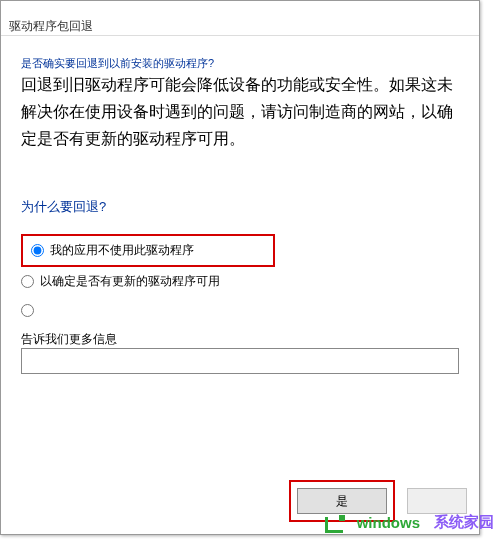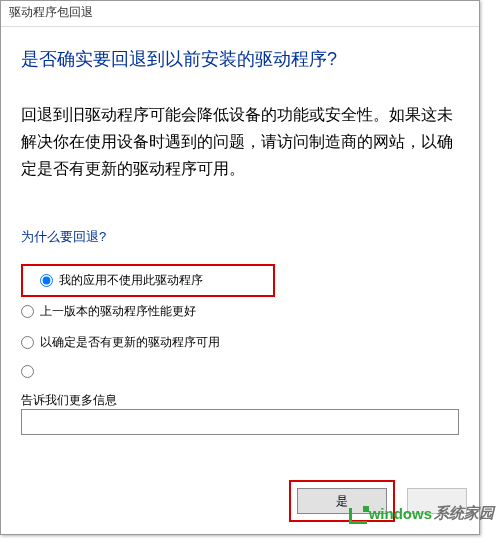"驱动程序包回退" .title-bar { height: 26px -> 14px; padding: 3px 8px -> 17px 8px }
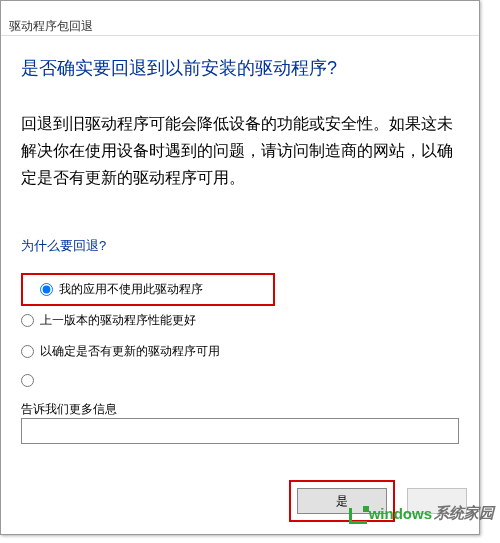"是否确实要回退到以前安装的驱动程序?" .main-question { font-size: 18px -> 11px; margin-bottom: 30px -> none }
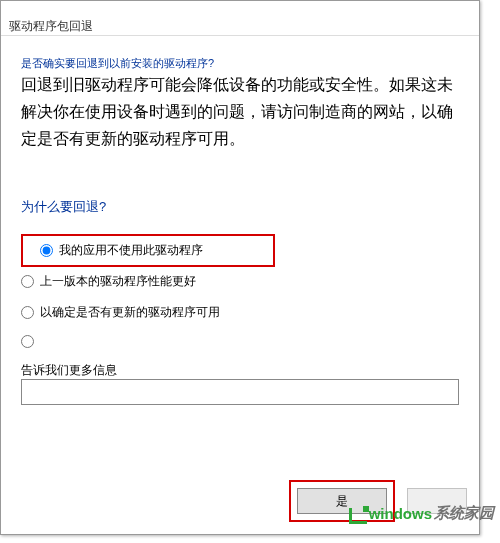"我的应用不使用此驱动程序" .highlighted { padding: 6px 17px -> 6px 8px }
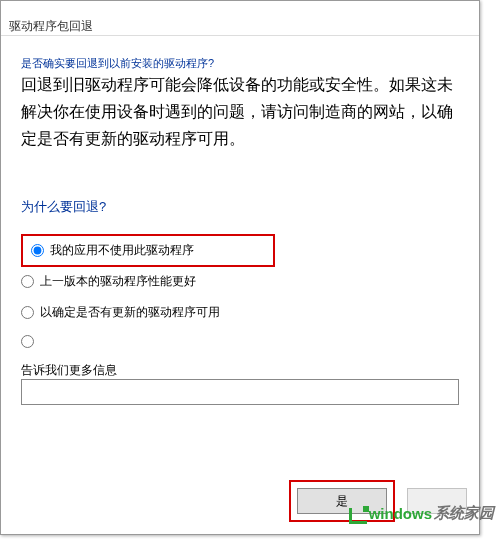"上一版本的驱动程序性能更好" label.radio-item { html: <label> <input> <span>上一版本的驱动程序性能更好</span> </label> -> none }
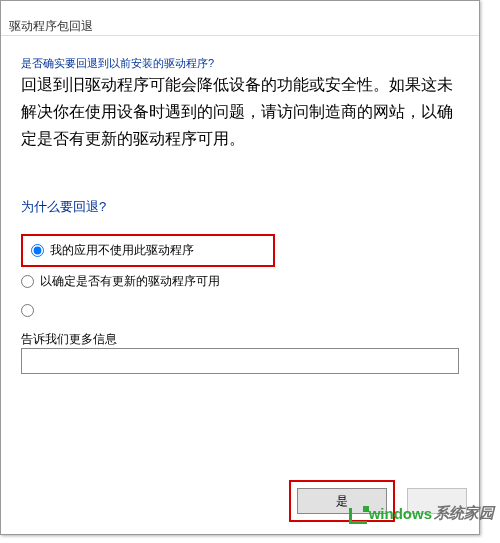"windows" .watermark { bottom: 20px -> 11px; gap: 2px -> 14px }
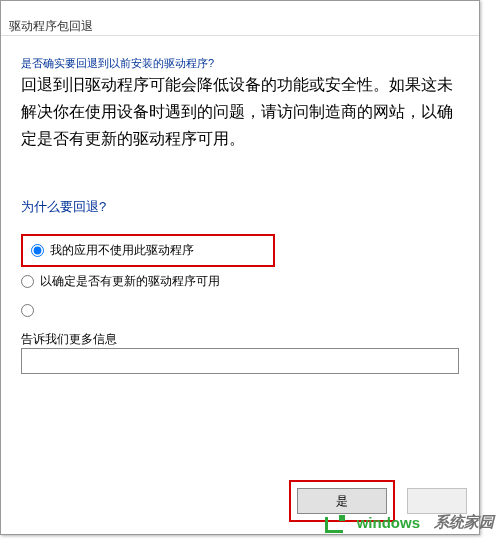"系统家园" .wm-text2 { color: #737373 -> #8b5cf6; font-style: italic -> none }
